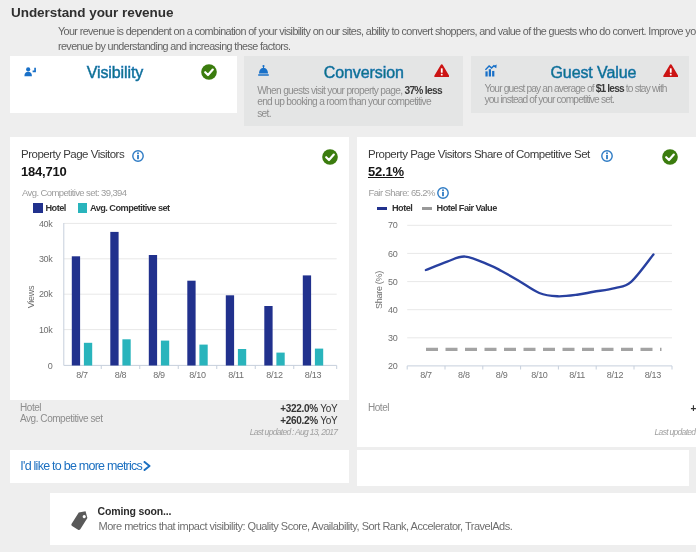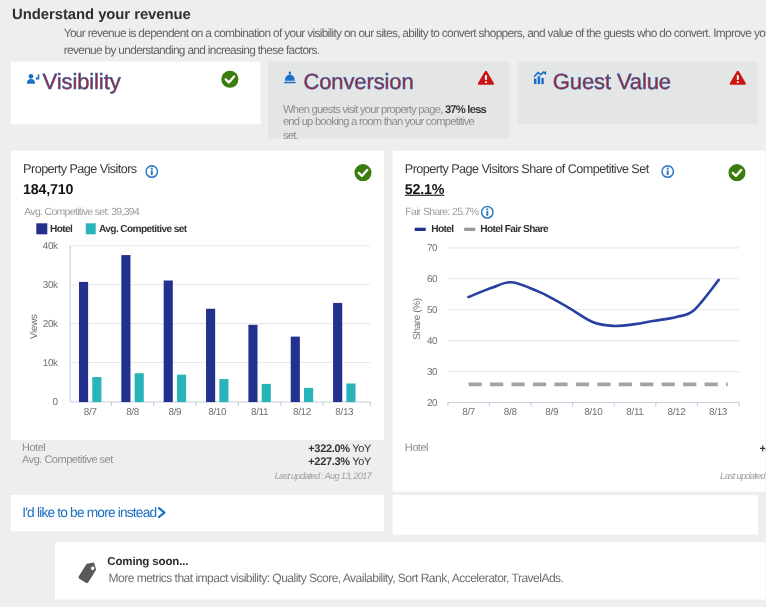"Visibility" .hdr { color: #b91c1c -> #0f766e; font-size: 20px -> 16px; margin-left: none -> 48px }
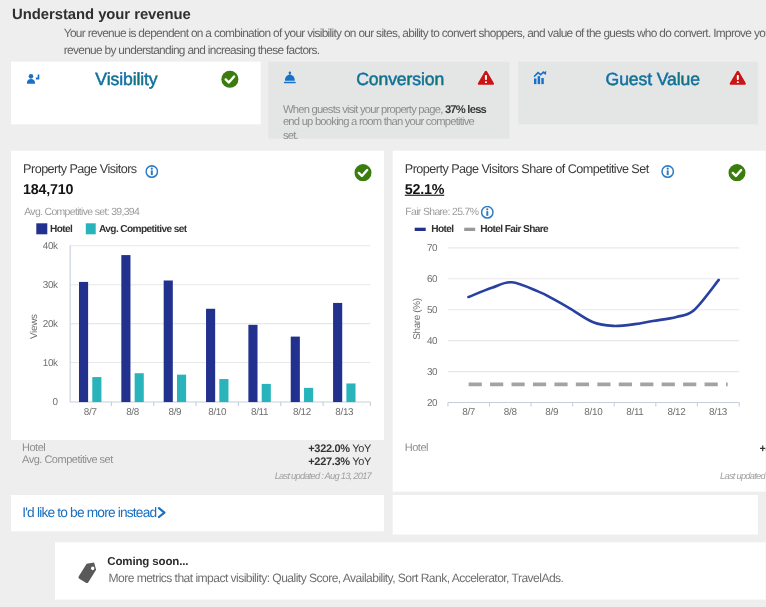"When guests visit your property" div.abs { top: 39px -> 29px }
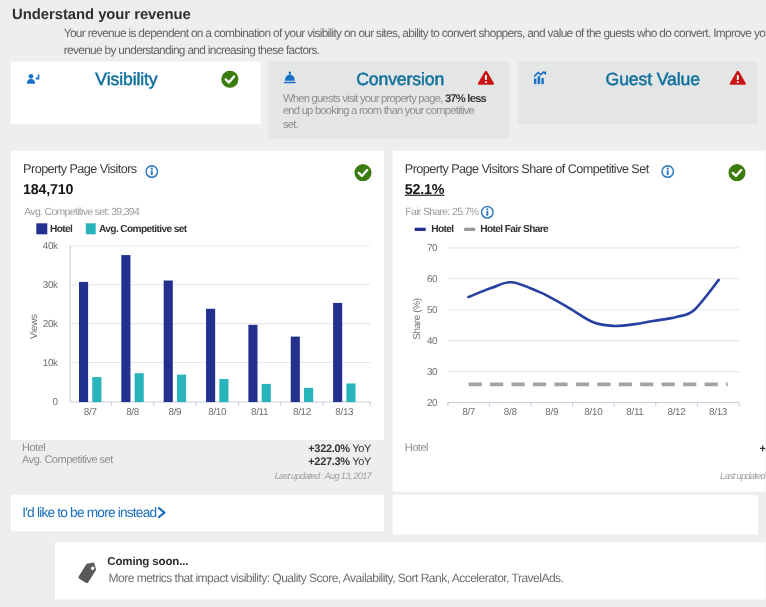"Your guest pay an average" div.abs { html: none -> <div>Your guest pay an average of <b>$1 less</b> to stay with<br>you instead of your competitive set.</div> }
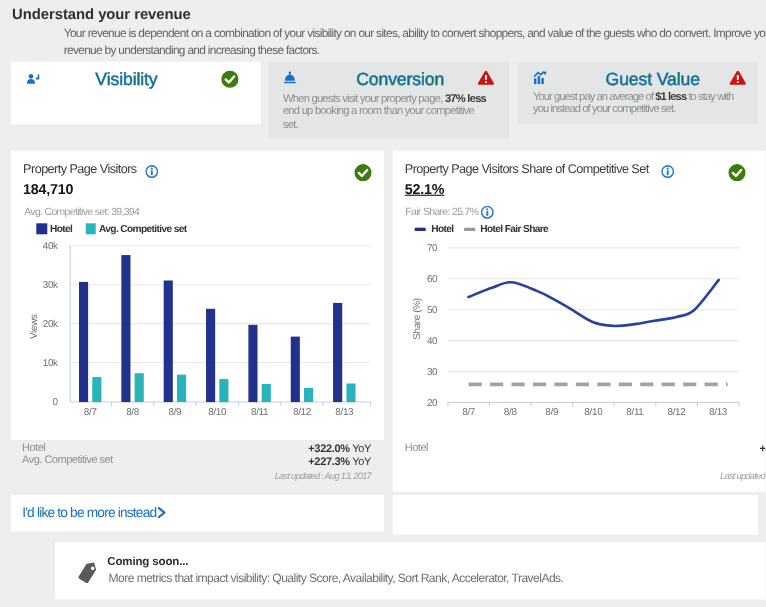"Fair Share: 25.7%" div.abs { text: 25.7% -> 65.2% }
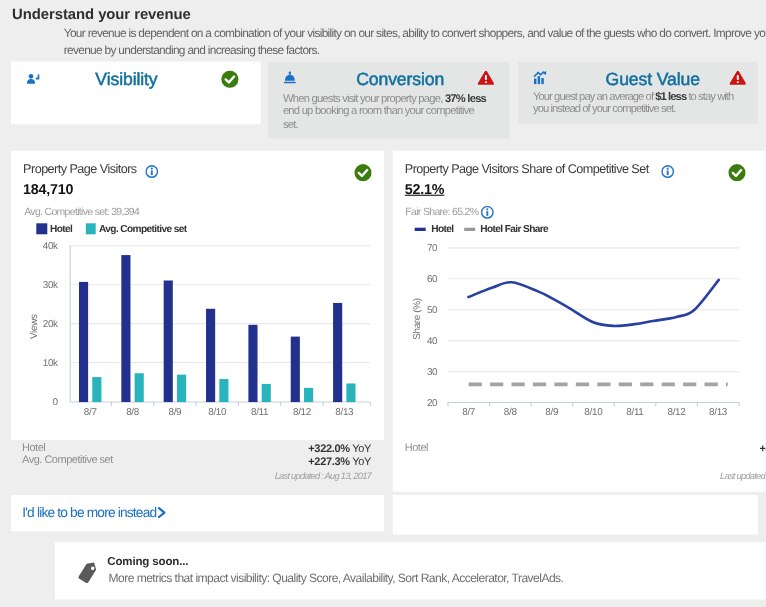"Hotel Fair Share" div.abs { text: Share -> Value }
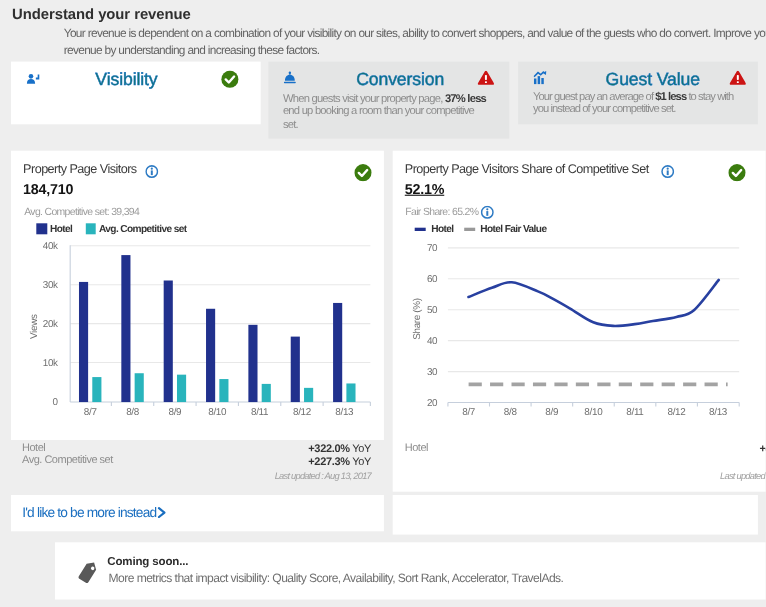"+227.3%" b { text: +227.3% -> +260.2% }
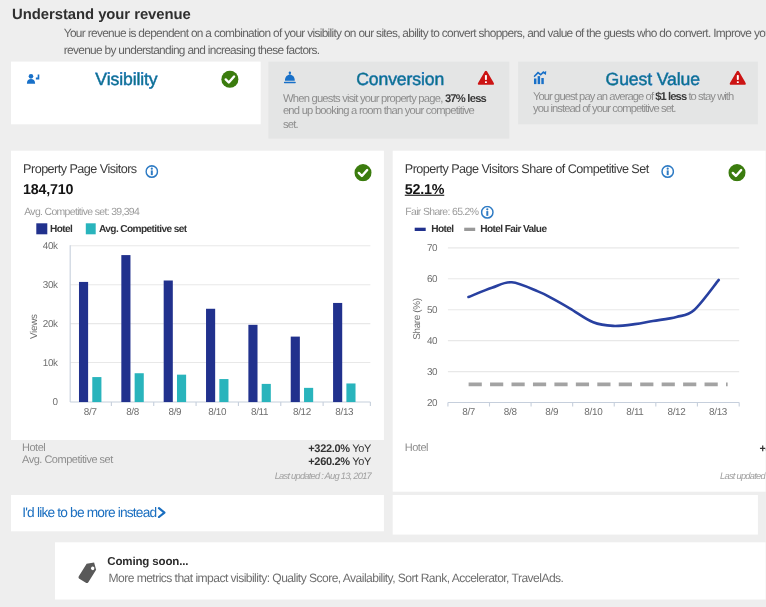"I'd like to be more" div.abs { text: instead -> metrics }
